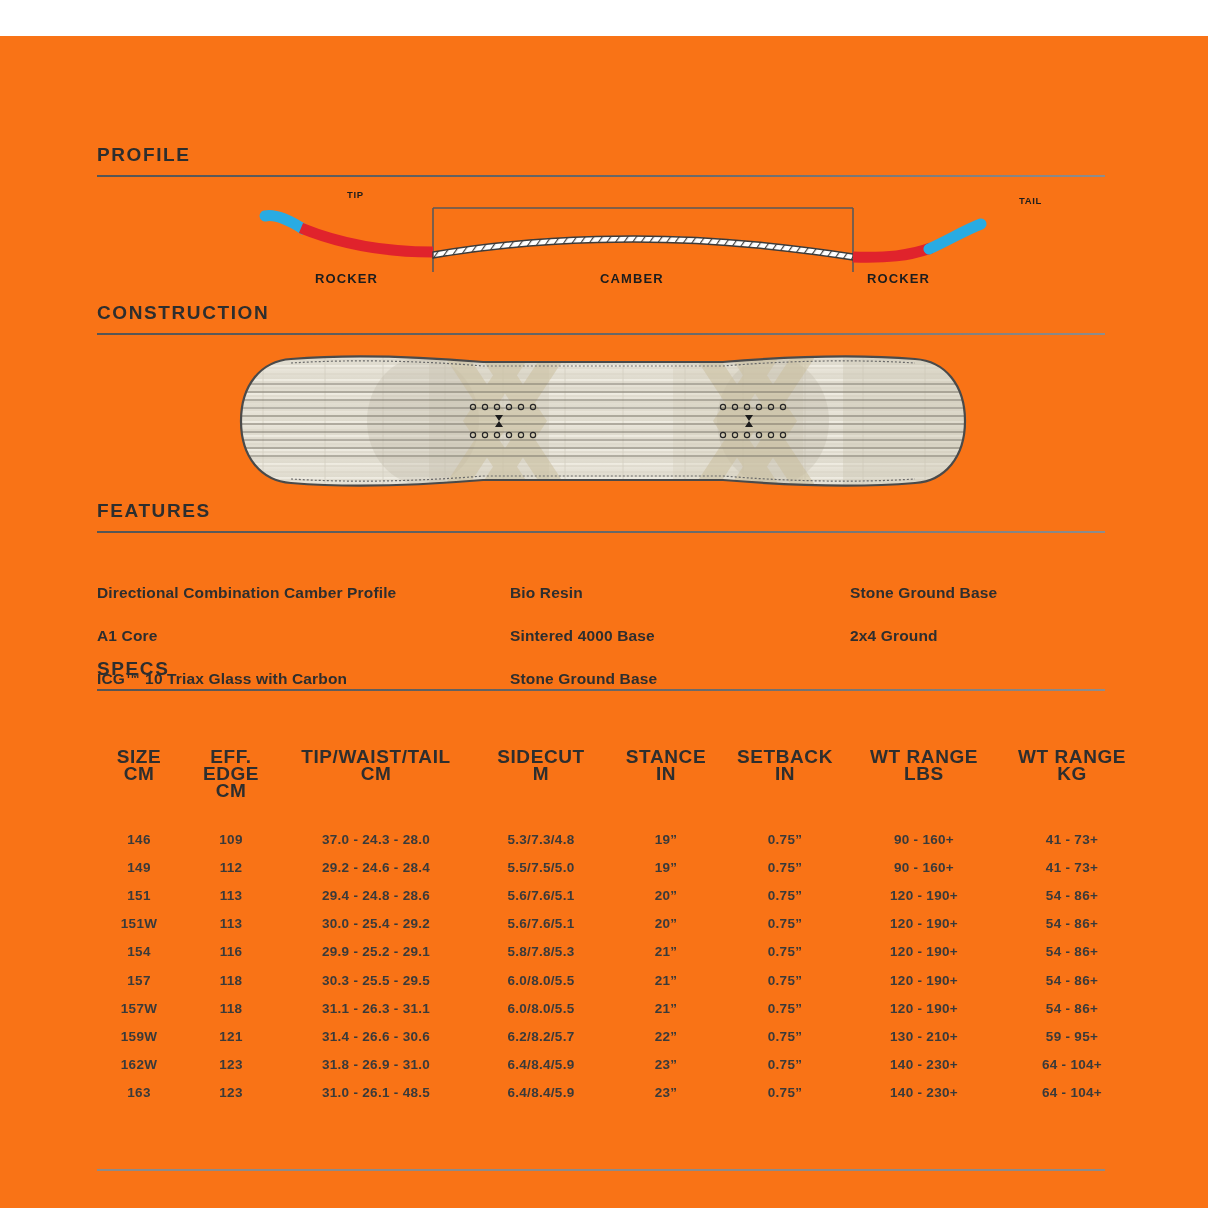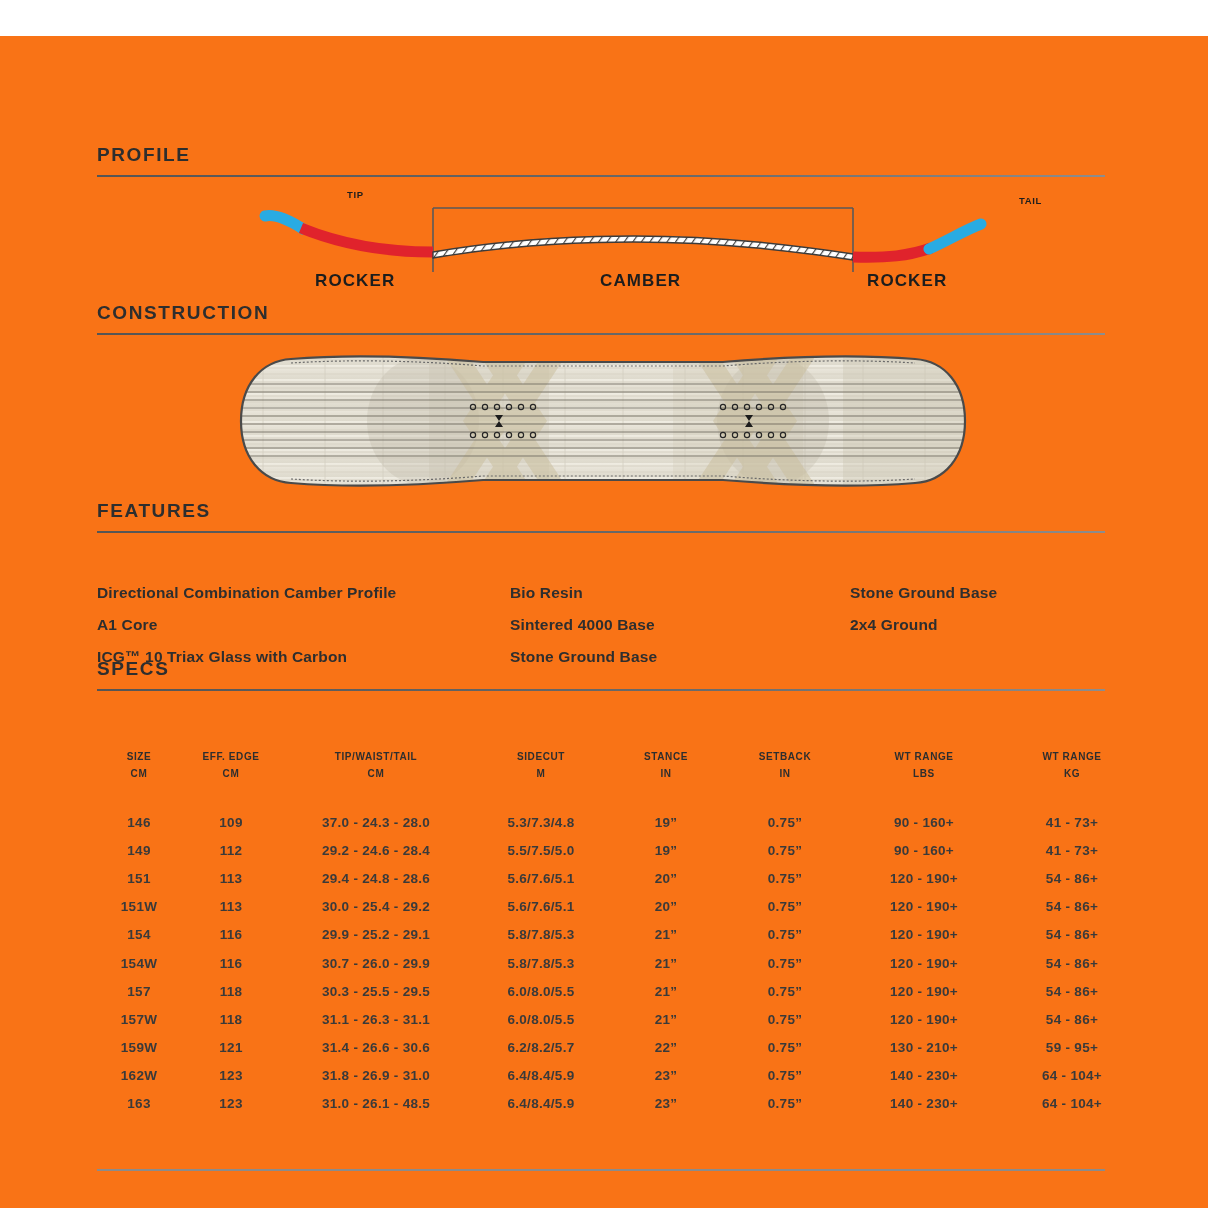"ROCKER" .prof-label { font-size: 17px -> 13px }
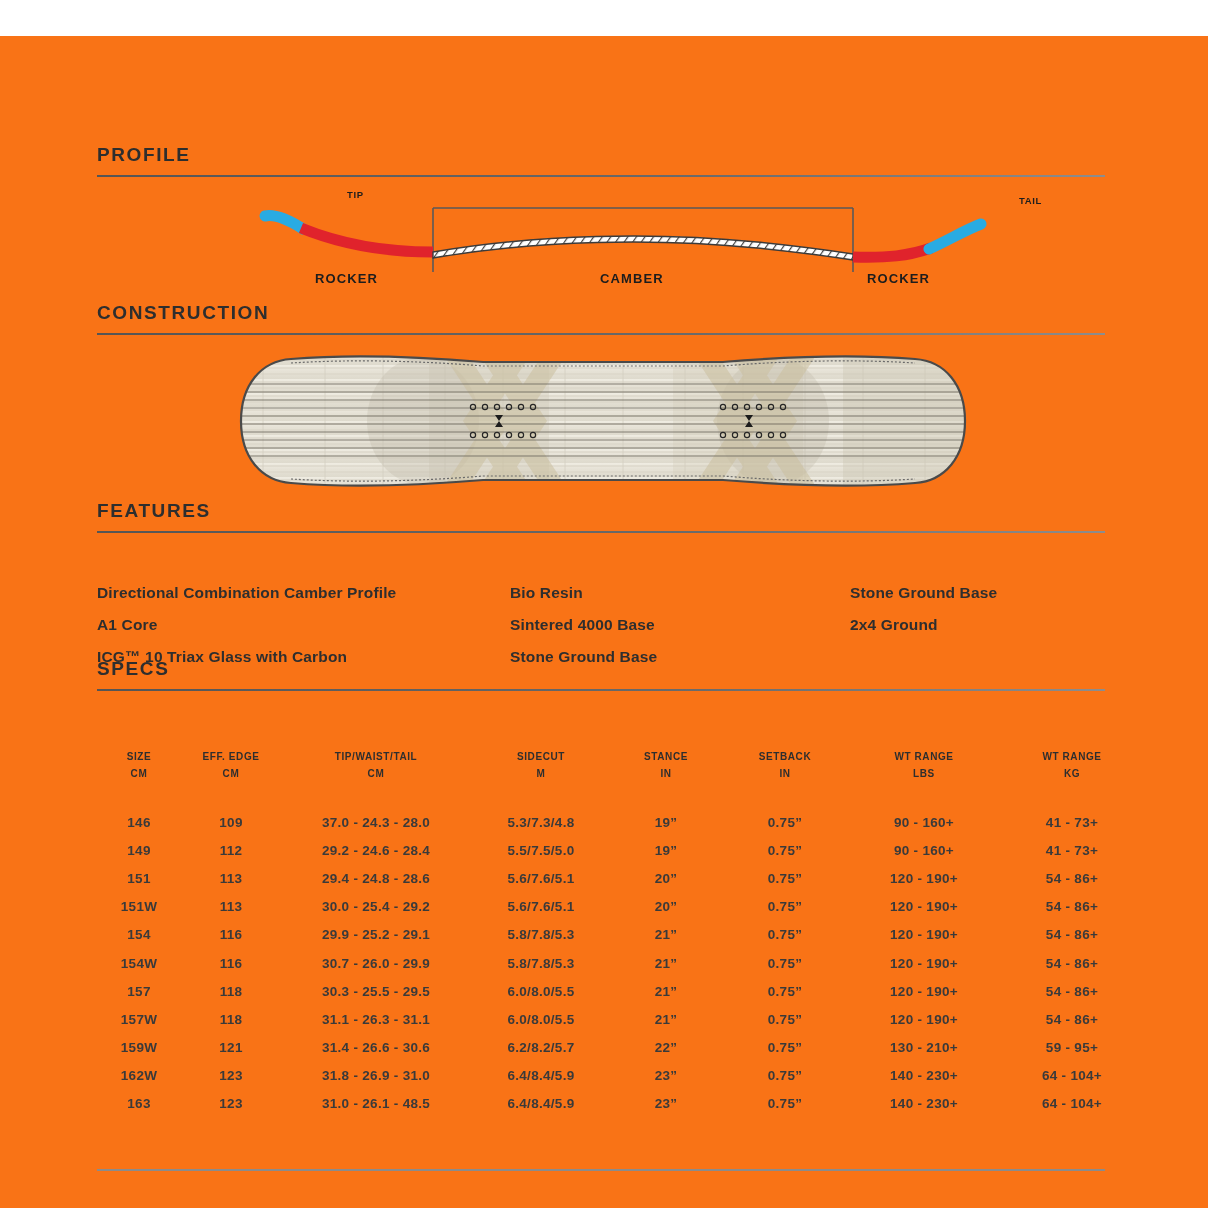"Directional Combination Camber Profile" .features-grid { row-gap: 15px -> 26px }
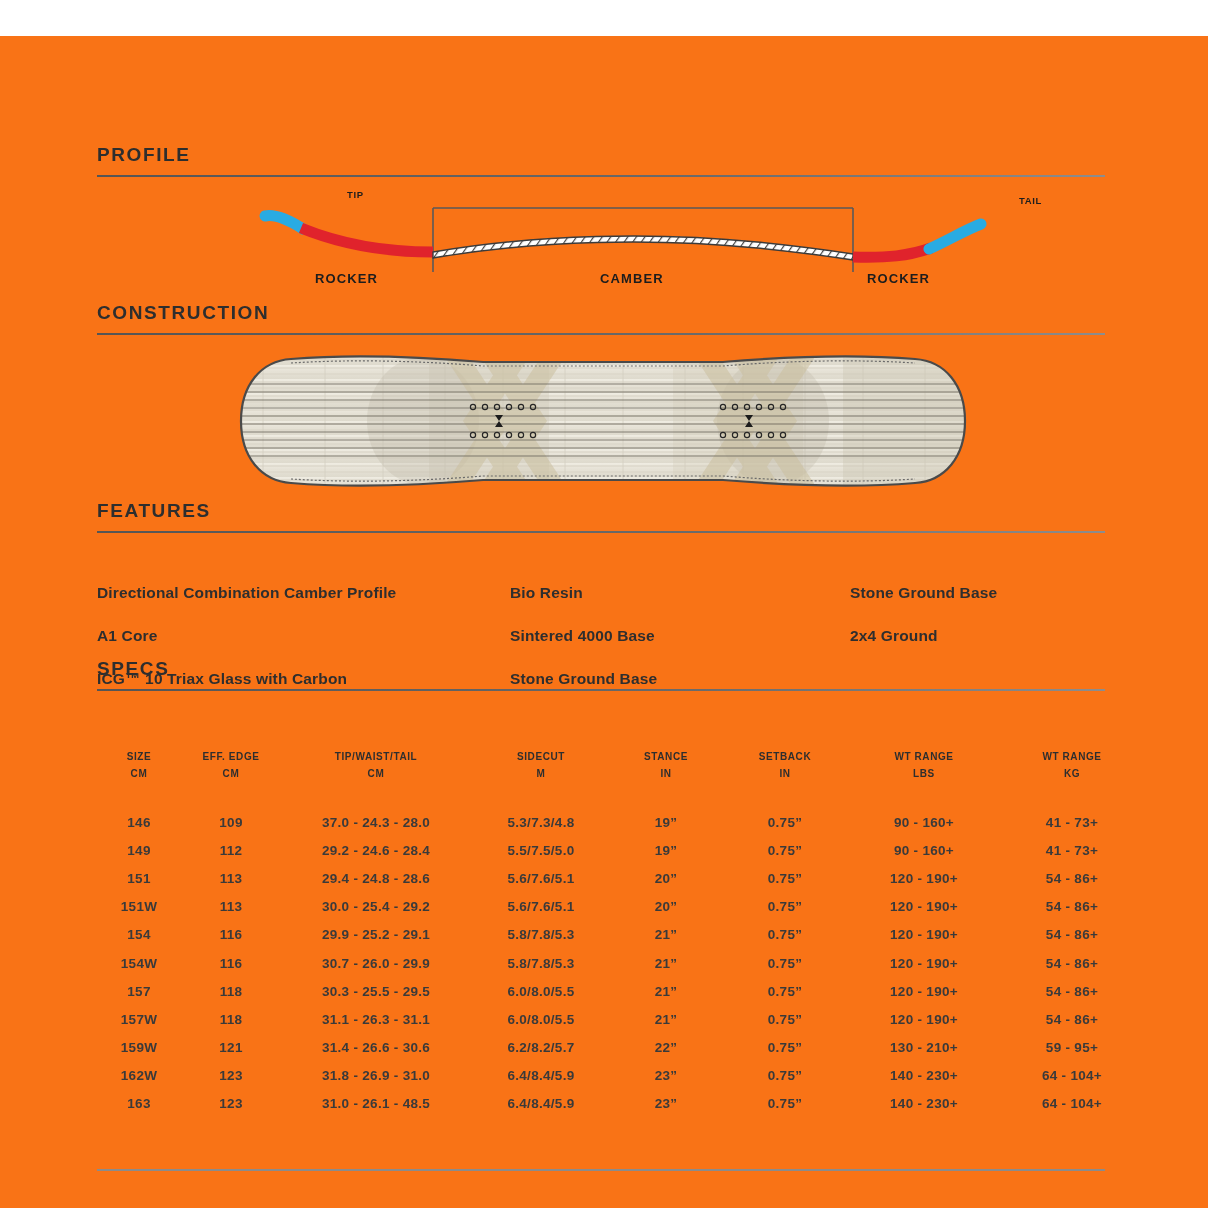"SIZE" .specs-table th { font-size: 10px -> 19px }
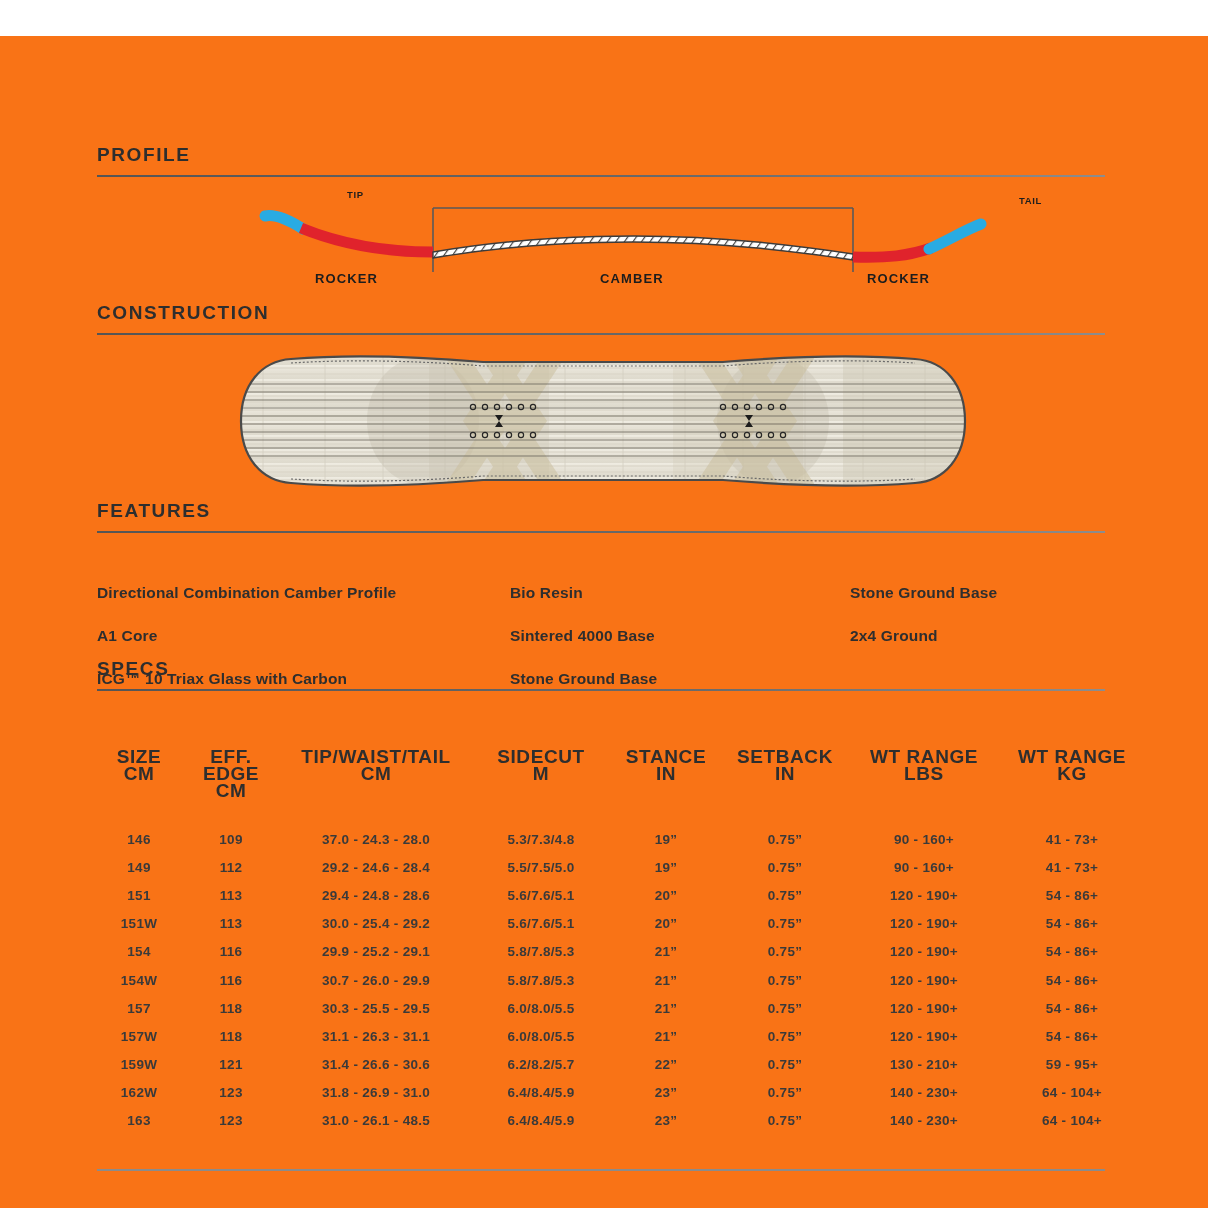"154W" tr { html: <tr> <td>154W</td> <td>116</td> <td>30.7 - 26.0 - 29.9</td> <td>5.8/7.8/5.3</td> <td>21”</td> <td>0.75”</td> <td>120 - 190+</td> <td>54 - 86+</td> </tr> -> none }
